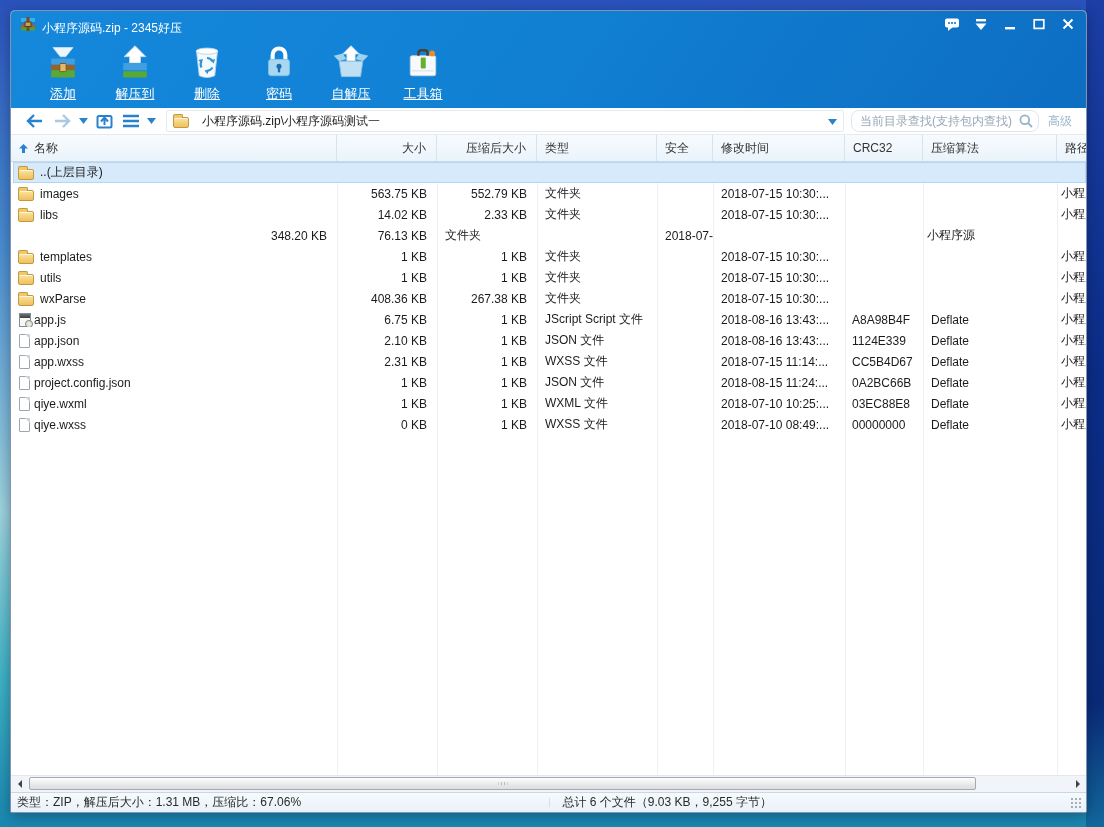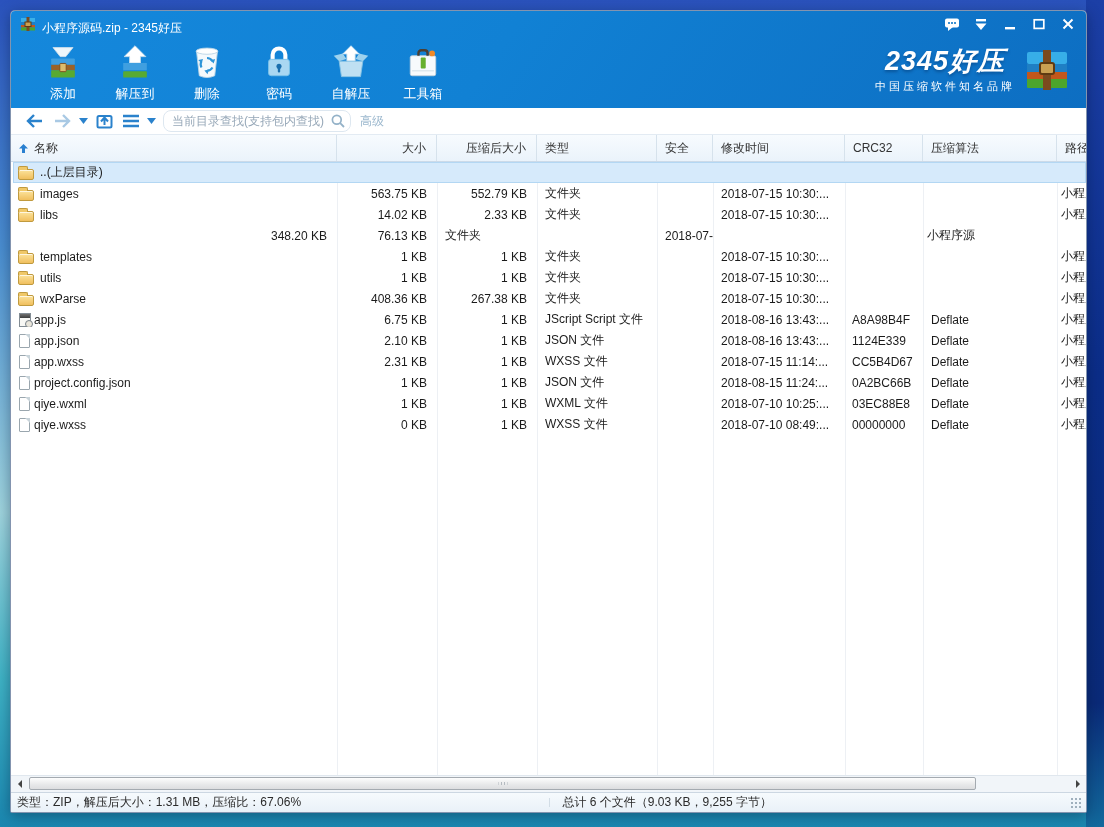"2345好压" div.brand { html: <div> <div> <div>2345好压</div> <div>中国压缩软件知名品牌</div> </div> <svg> <rect></rect> <rect></rect> <rect></rect> <rect></rect> <rect></rect> <rect></rect> </svg> </div> -> none }
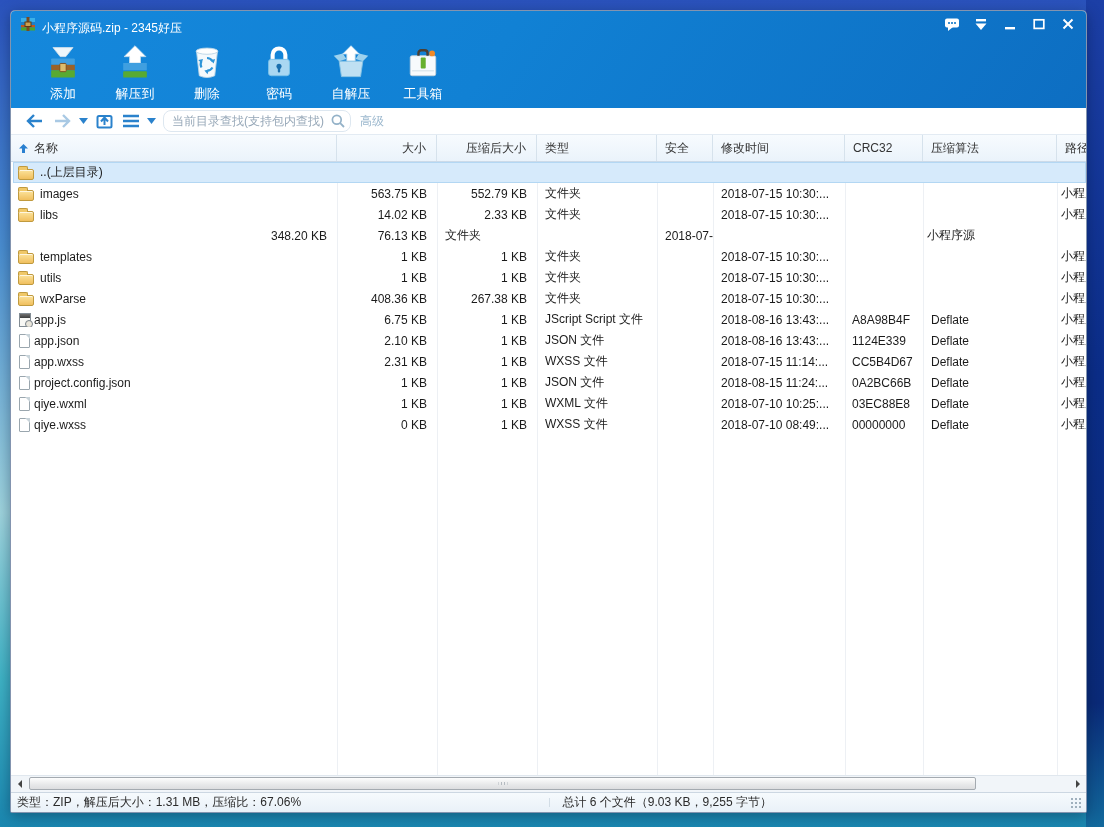"添加" .tbtn { text-decoration: none -> underline }
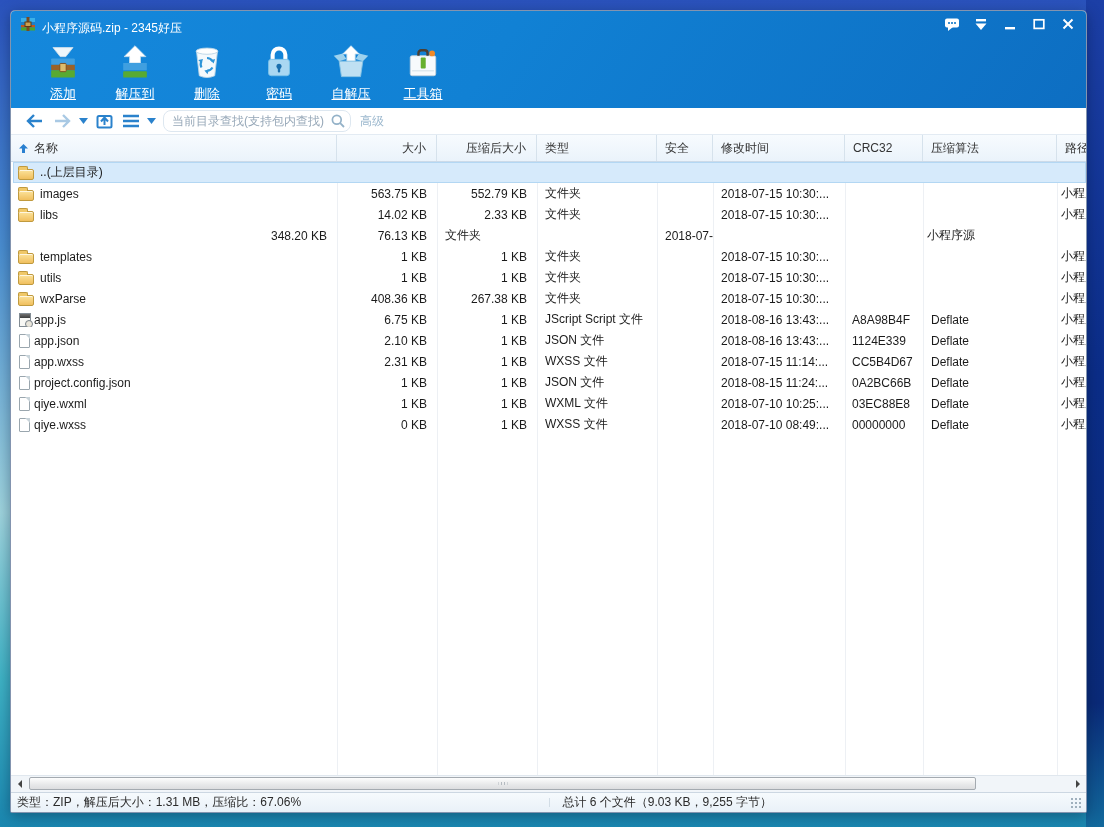"小程序源码.zip\小程序源码测试一" div.addr { html: none -> <div> <span></span> <span>小程序源码.zip\小程序源码测试一</span> <span> <svg> <polygon></polygon> </svg> </span> </div> }
